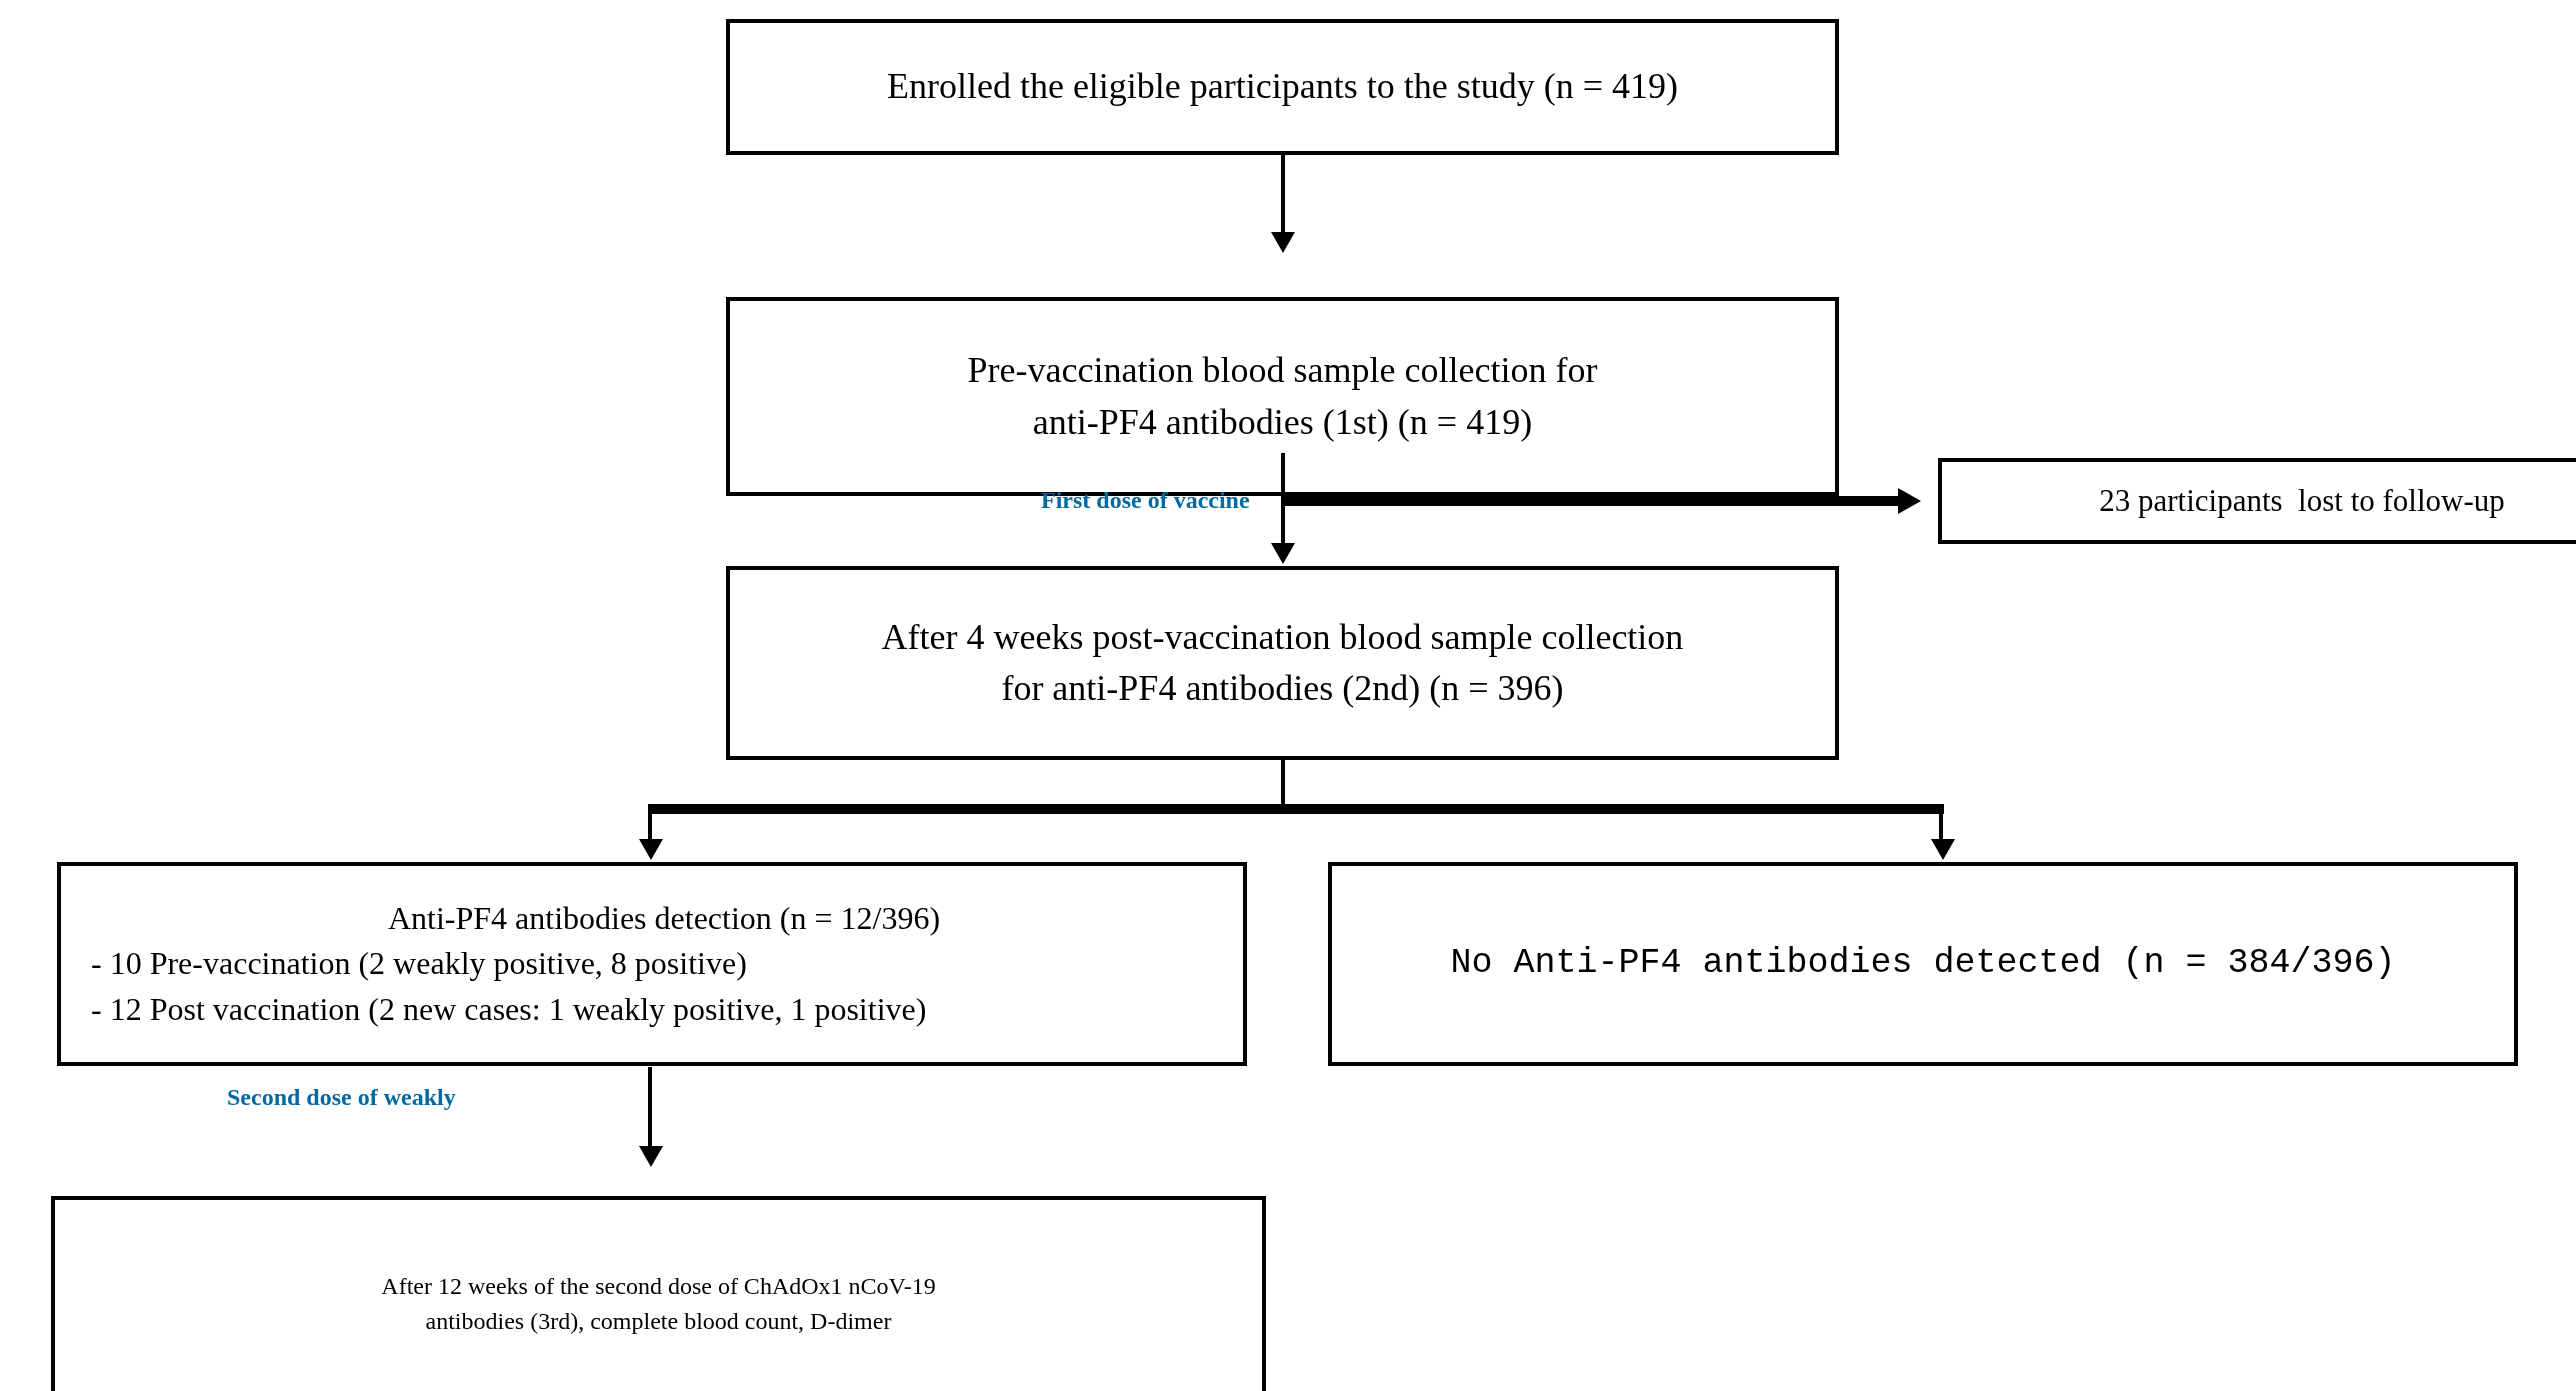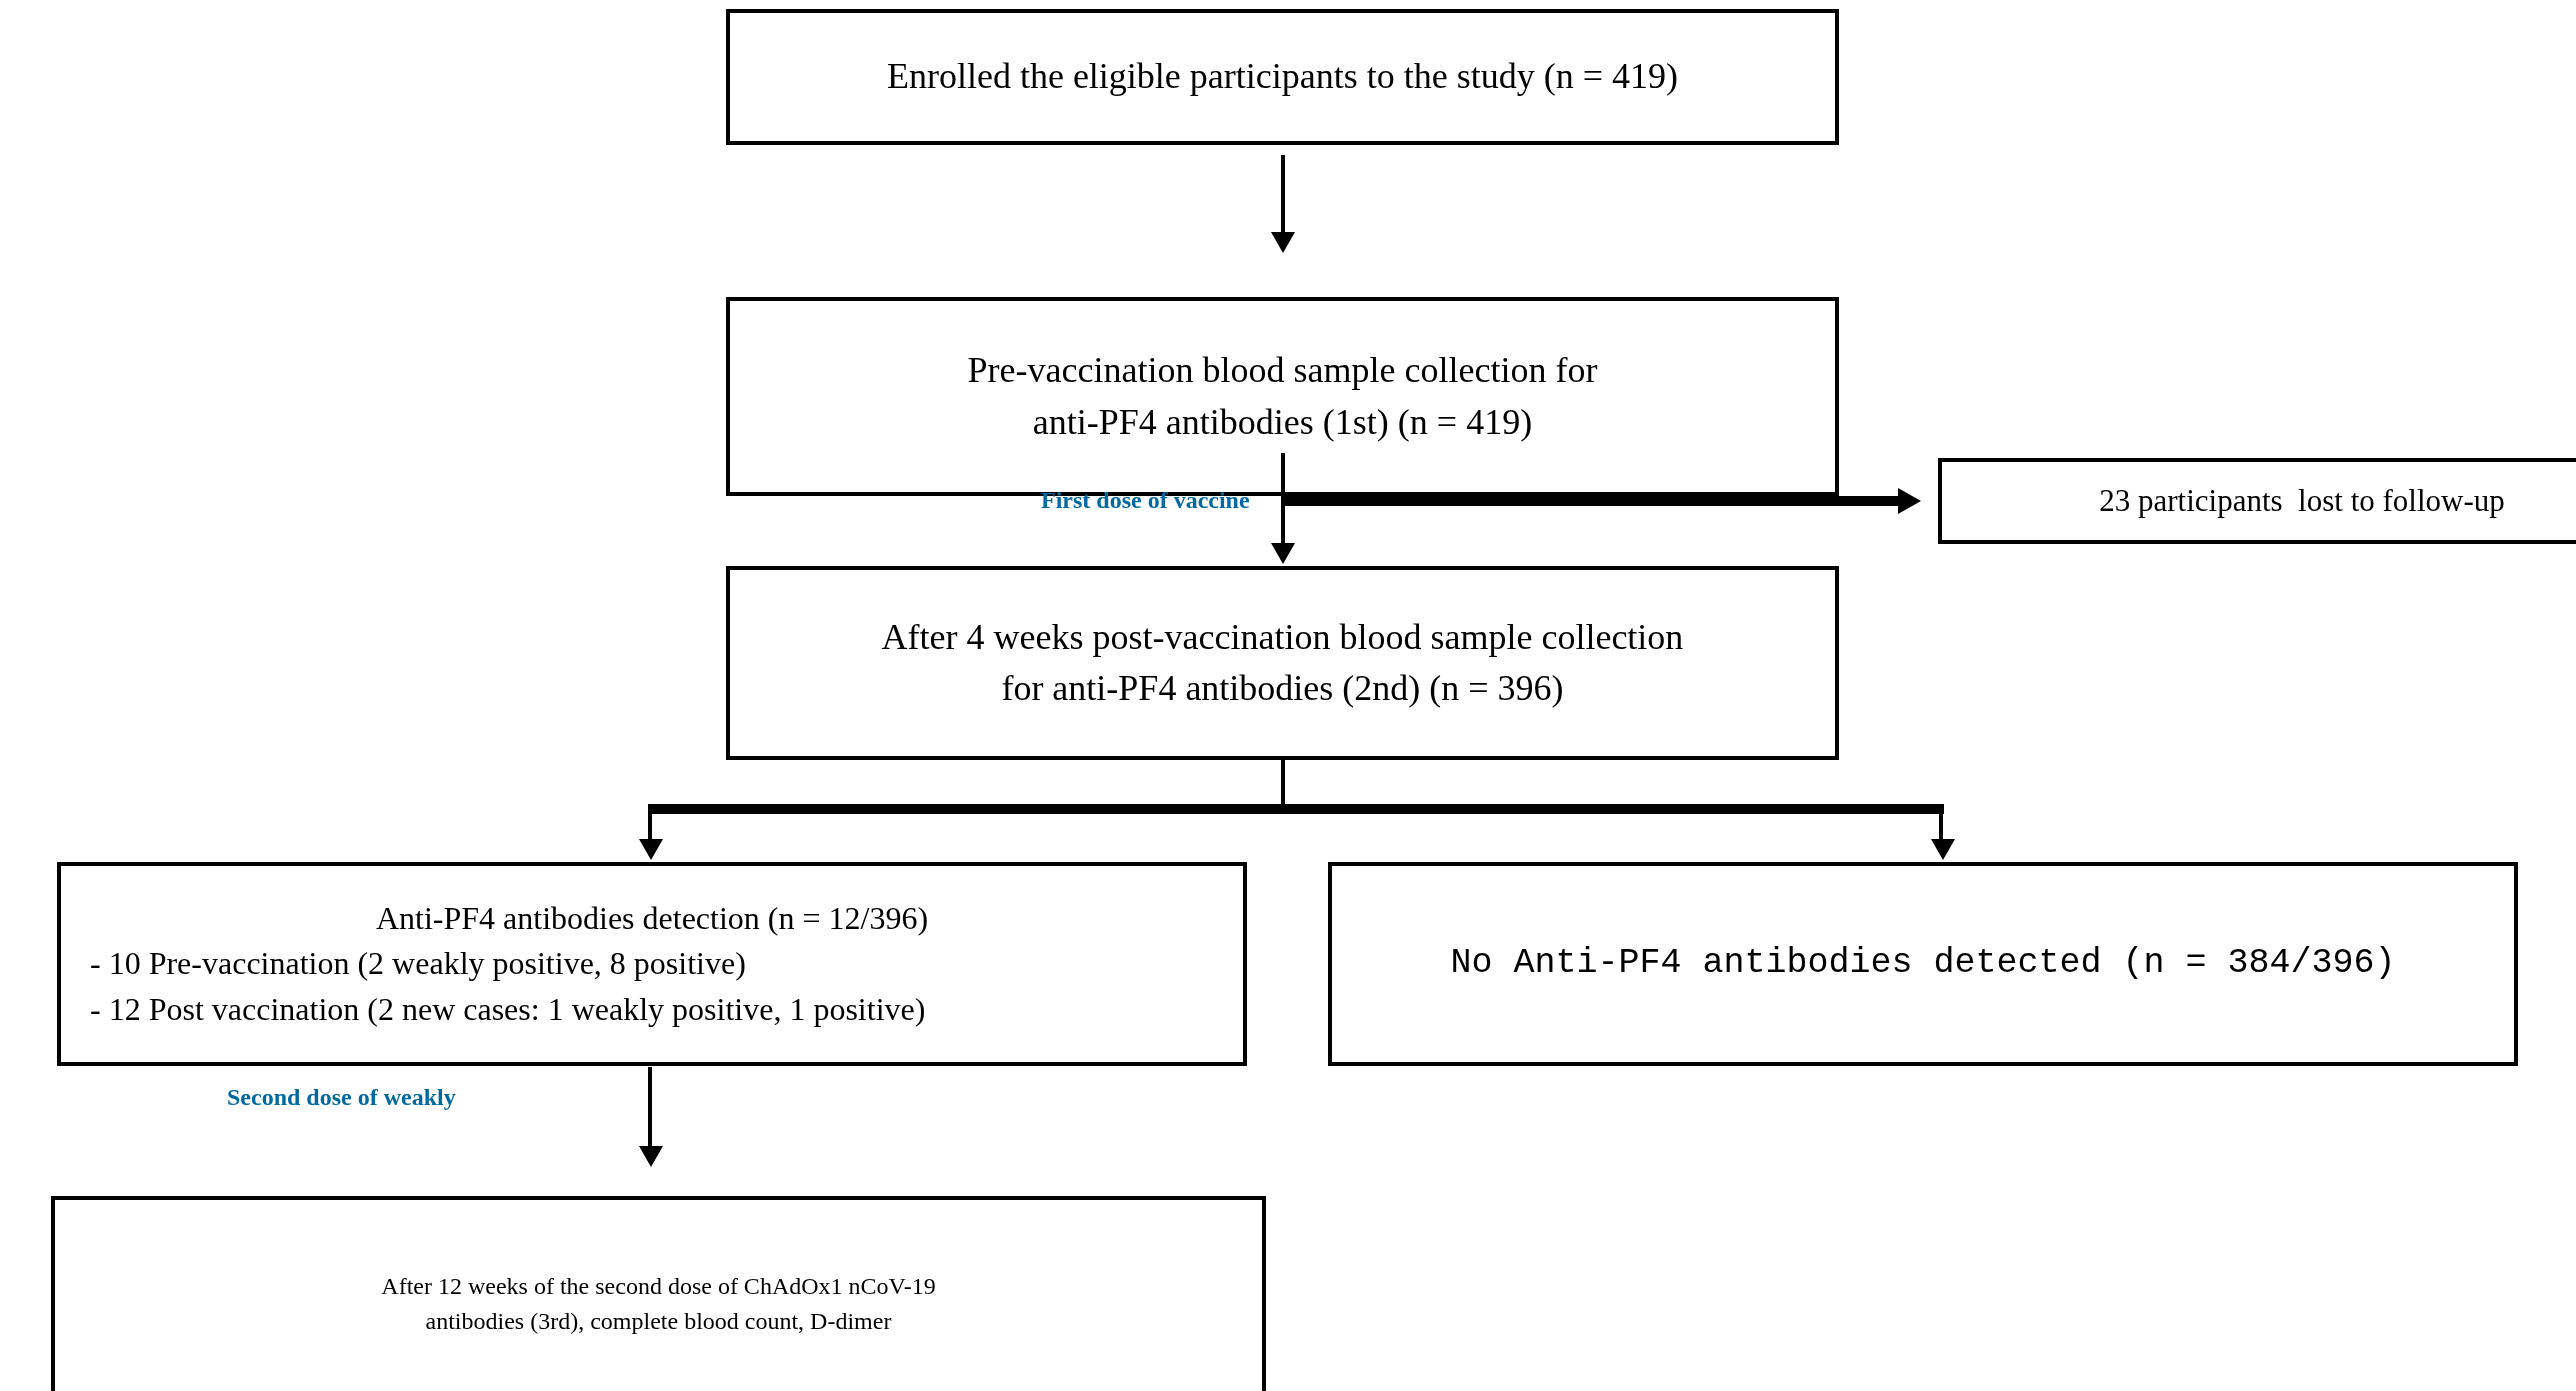"Enrolled the eligible participants to" #box-enrolled { top: 9px -> 19px }
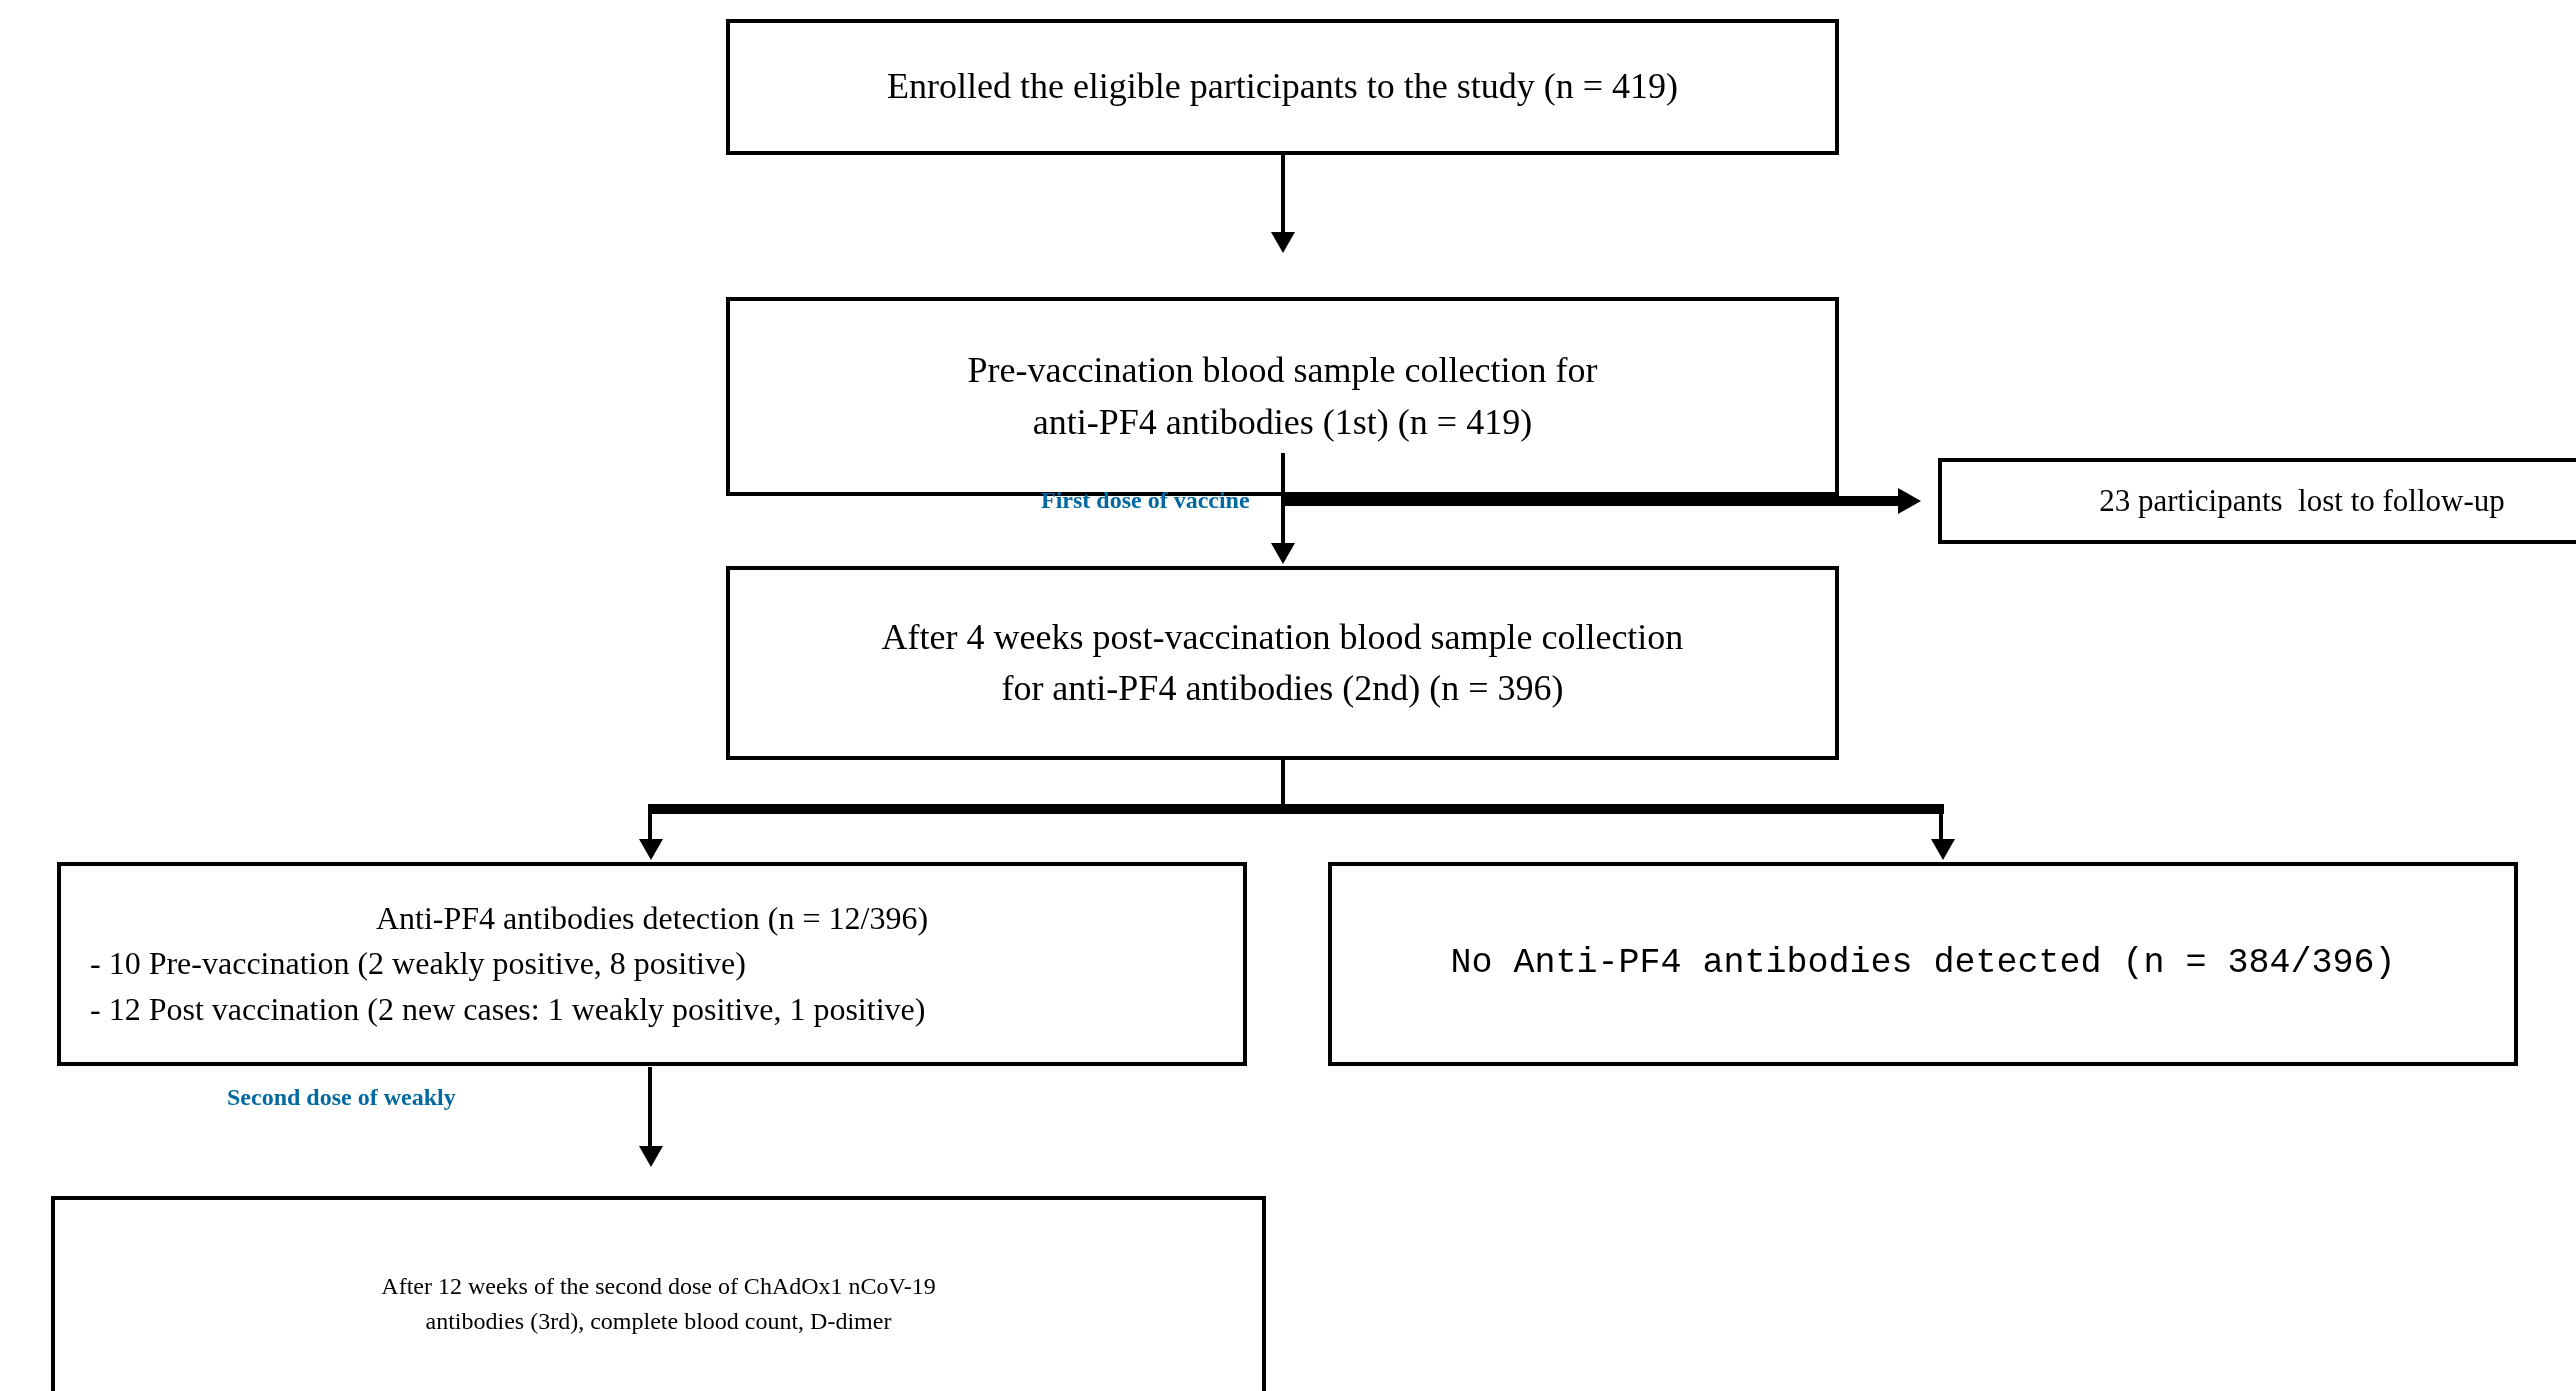"Anti-PF4 antibodies detection (n =" #box-detected .txt { margin-left: none -> 24px; padding: 0 29px -> 0 6px }
